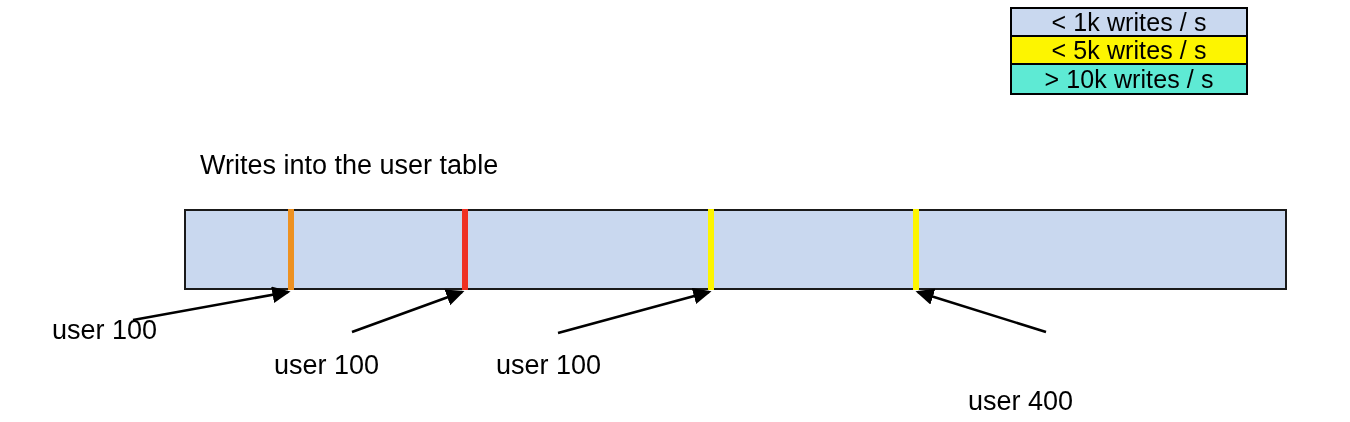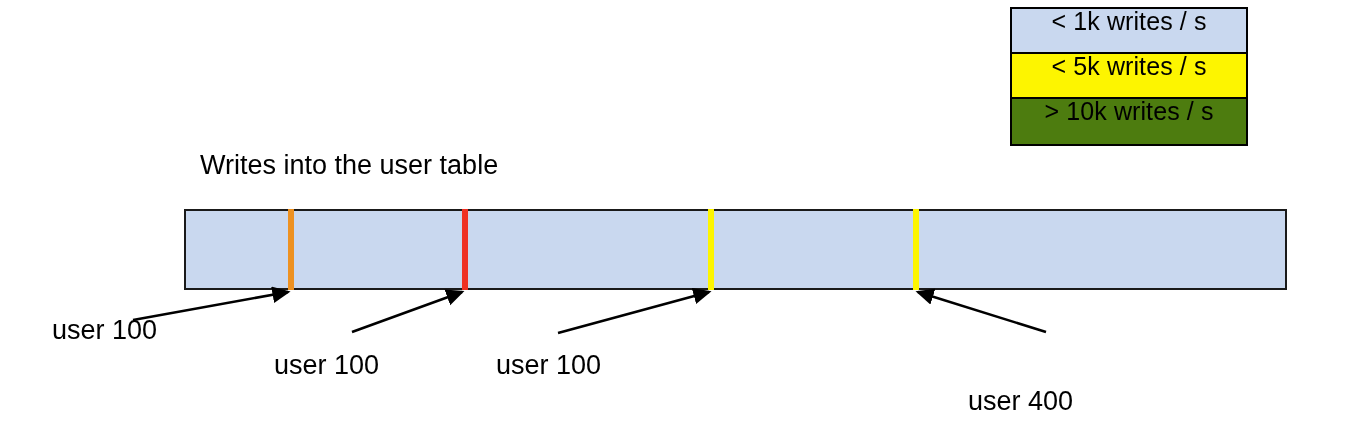"< 1k writes / s" .legend-row { align-items: flex-start -> center; height: 45px -> 28px }
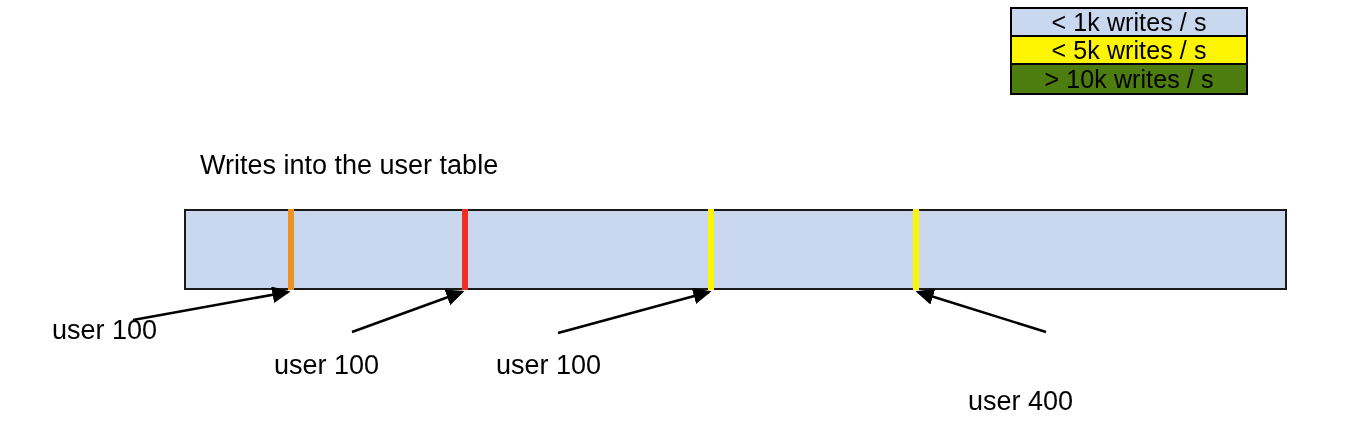"> 10k writes / s" div.legend-row { background: #4d7c0f -> #5eead4 }
